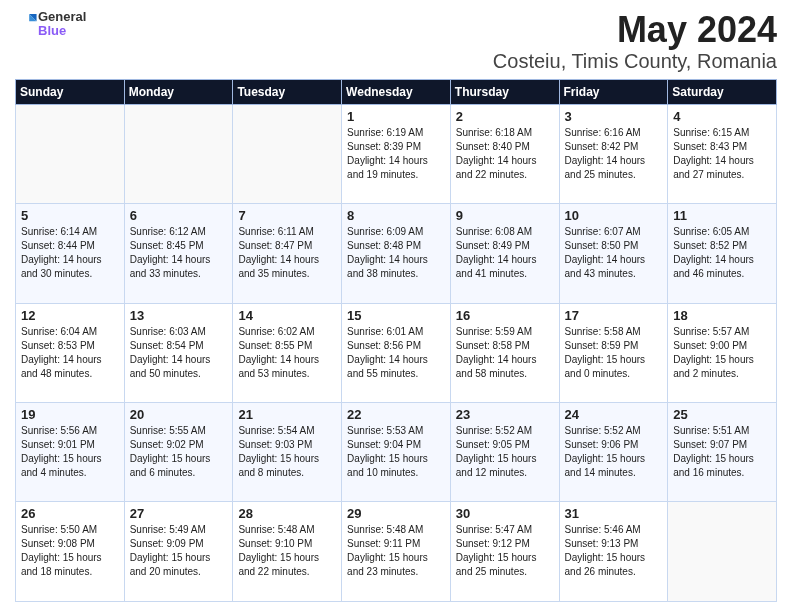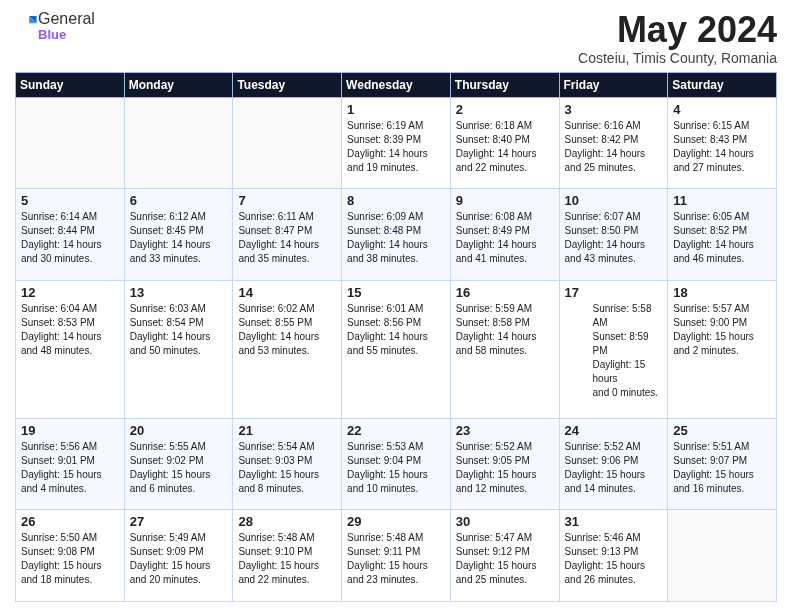"General" div { font-size: 16px -> 13px; font-weight: normal -> bold }
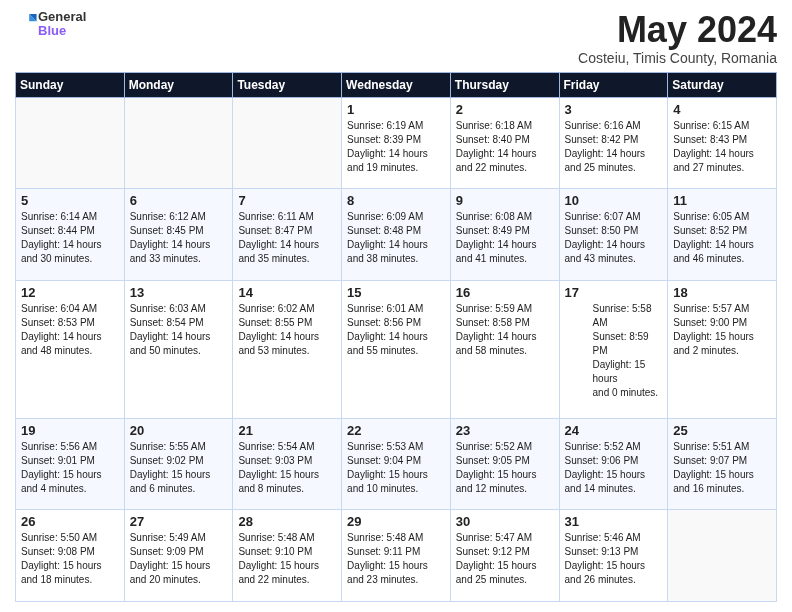"Costeiu, Timis County, Romania" .subtitle { font-size: 14px -> 20px }
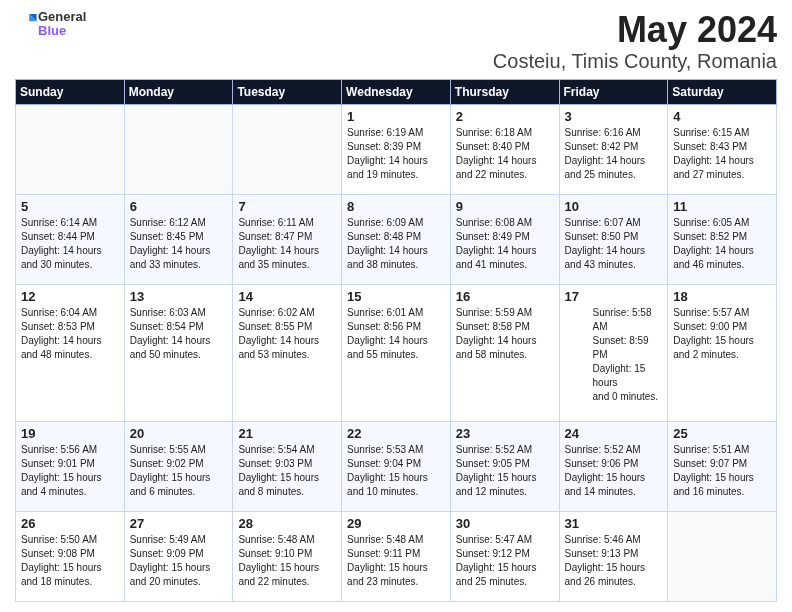"Sunrise: 5:58 AM" div.day-info { margin-left: 28px -> none }
